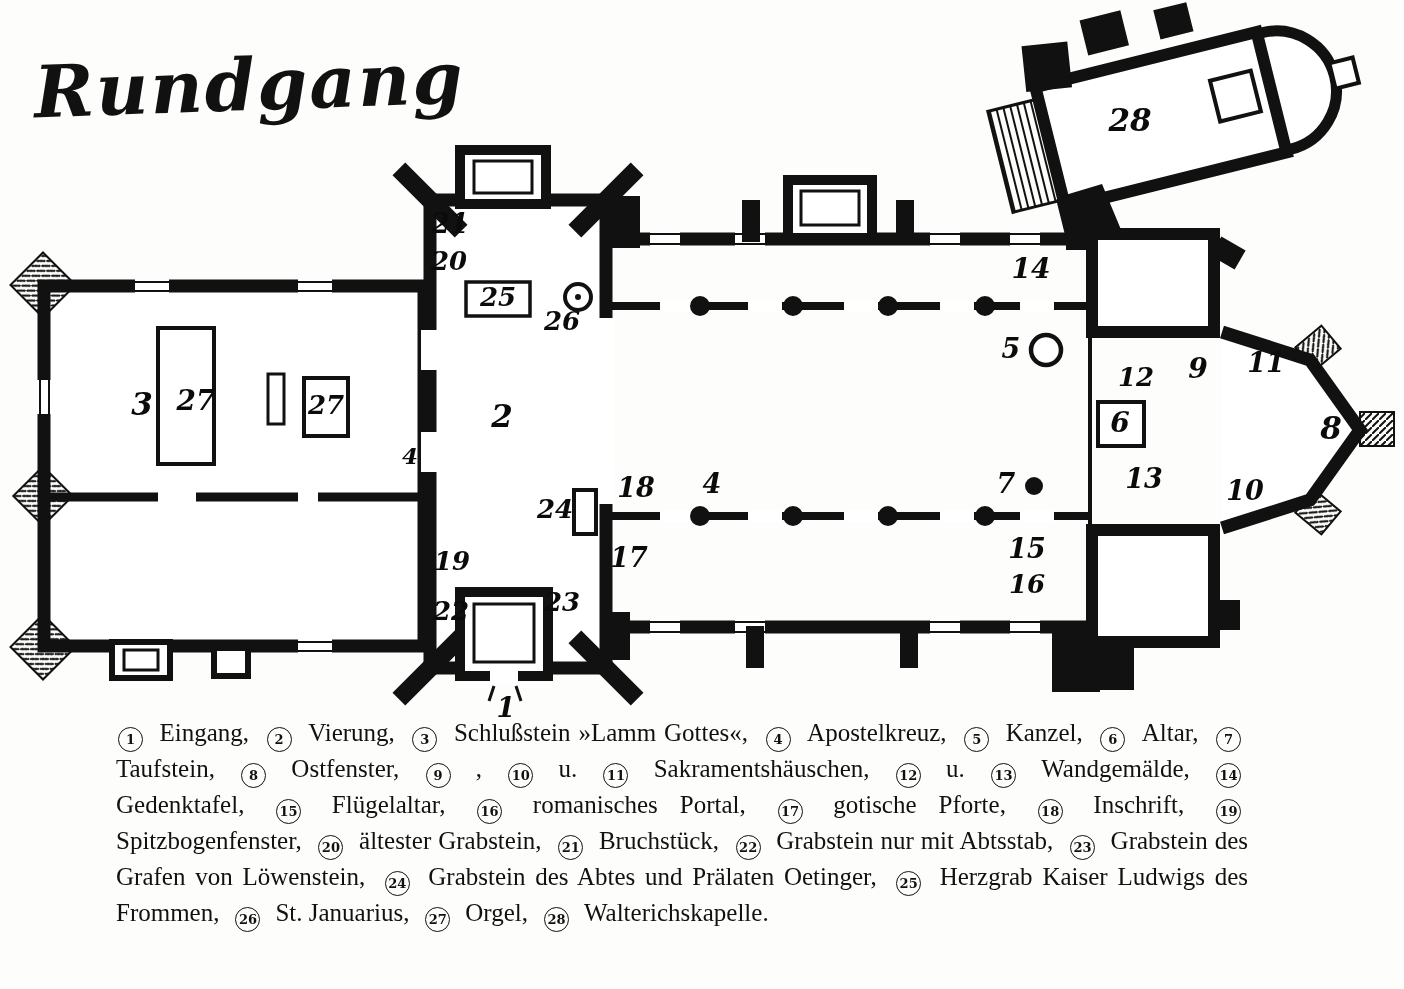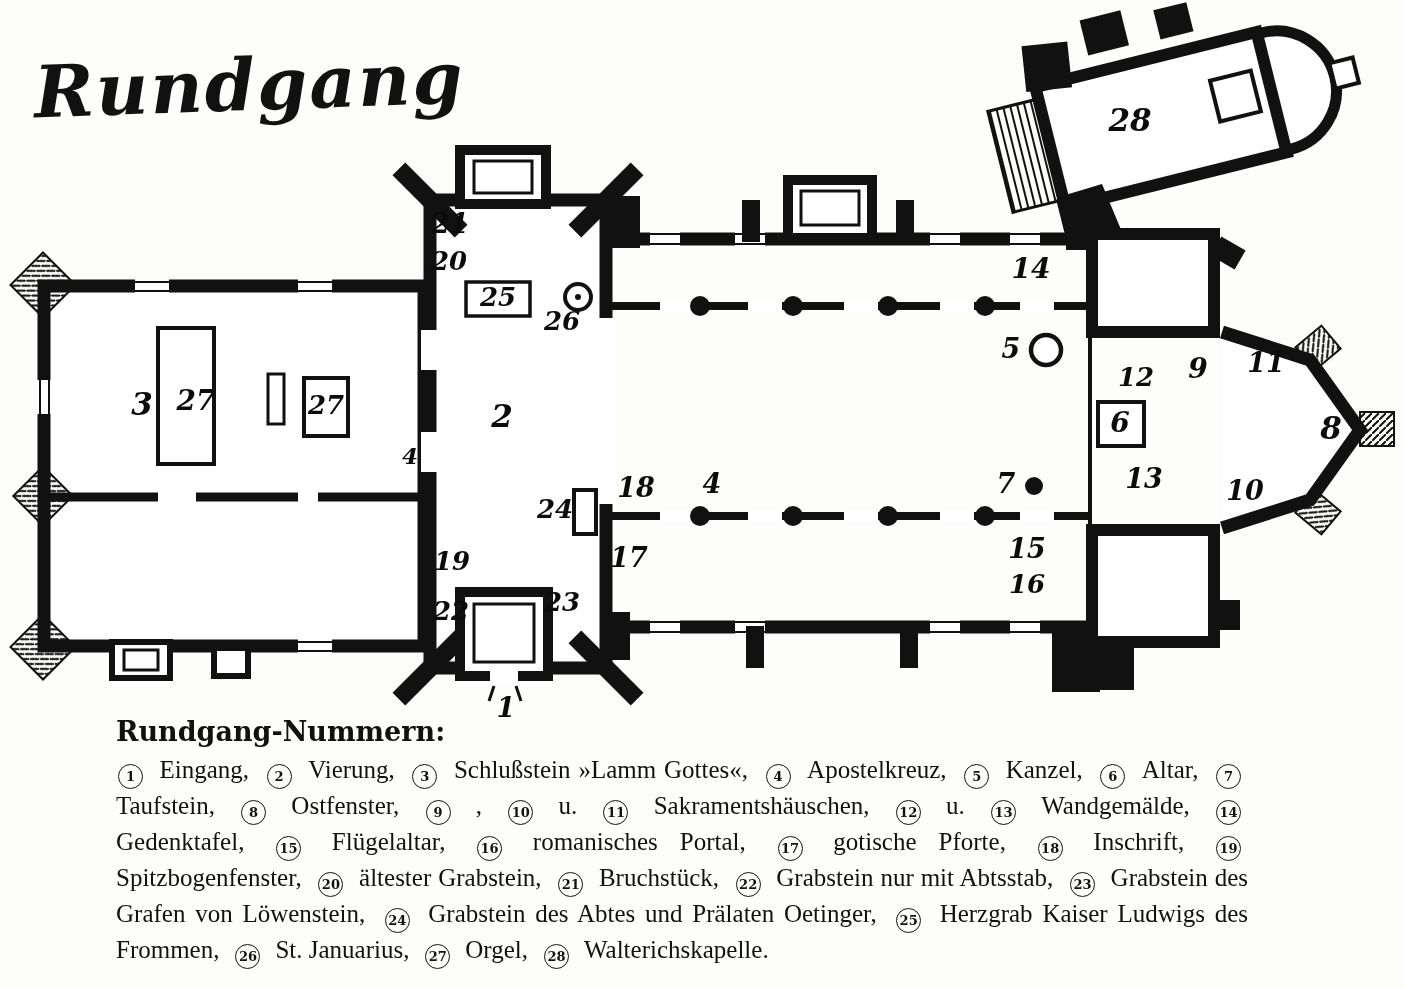"Rundgang-Nummern:" p { html: <p>Rundgang-Nummern:</p> -> none }
